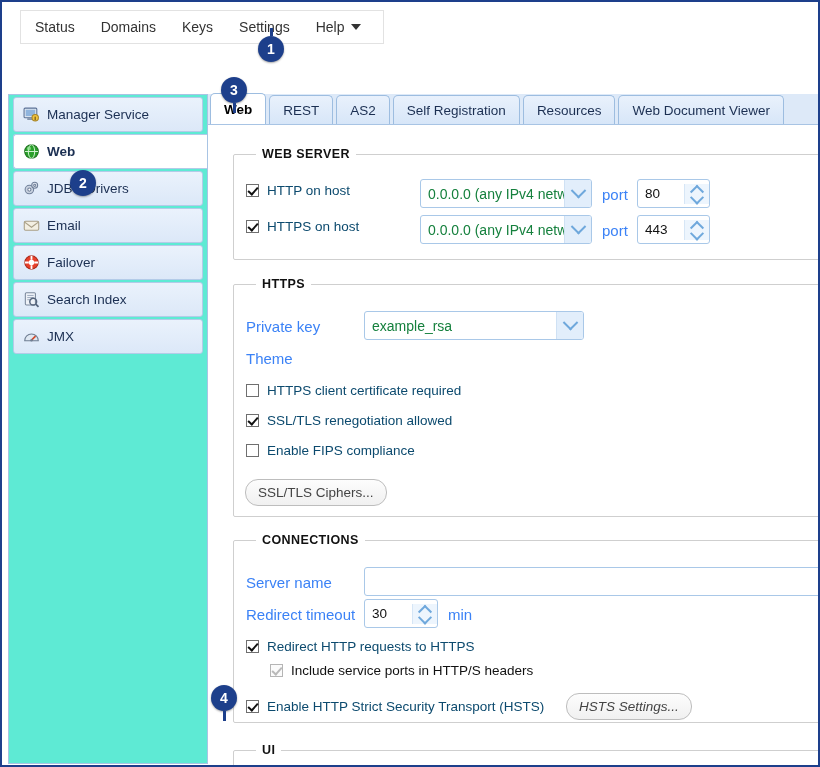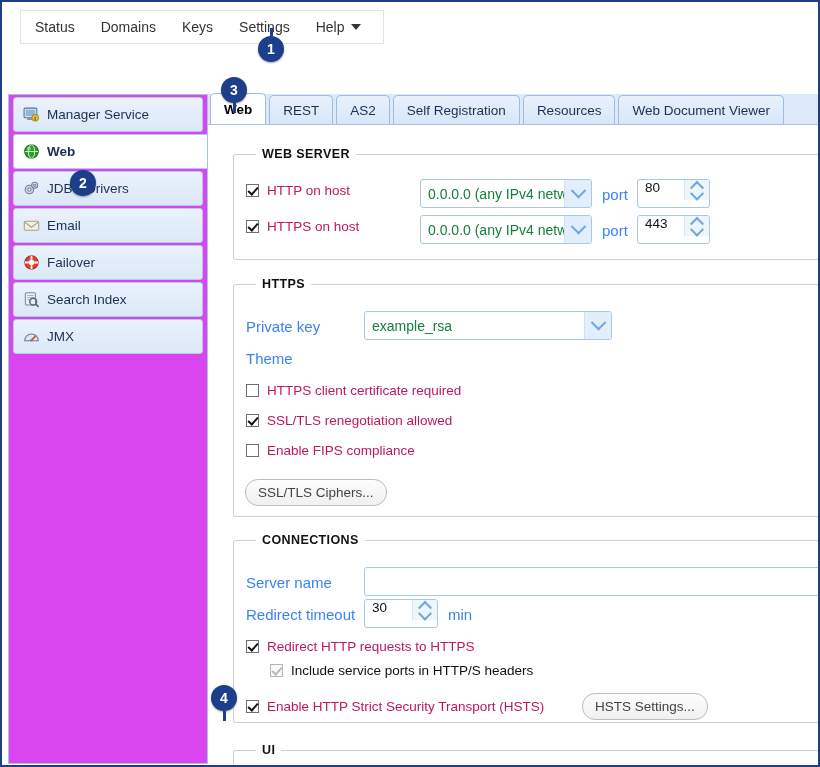"Manager Service" #sidebar { background: #d946ef -> #5eead4 }
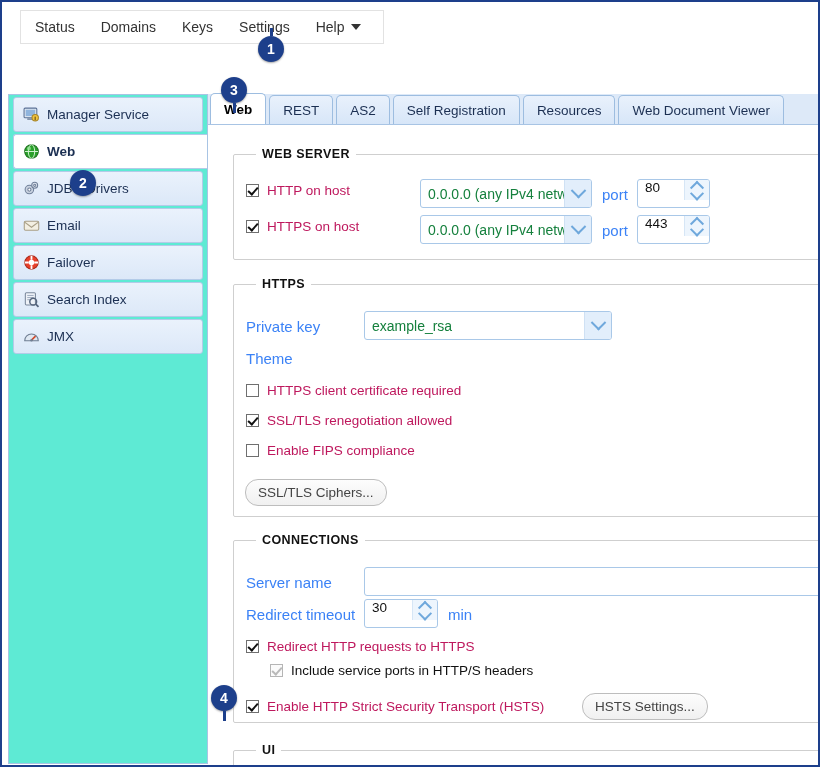"HTTP on host" .cb-label { color: #be185d -> #0c4a6e }
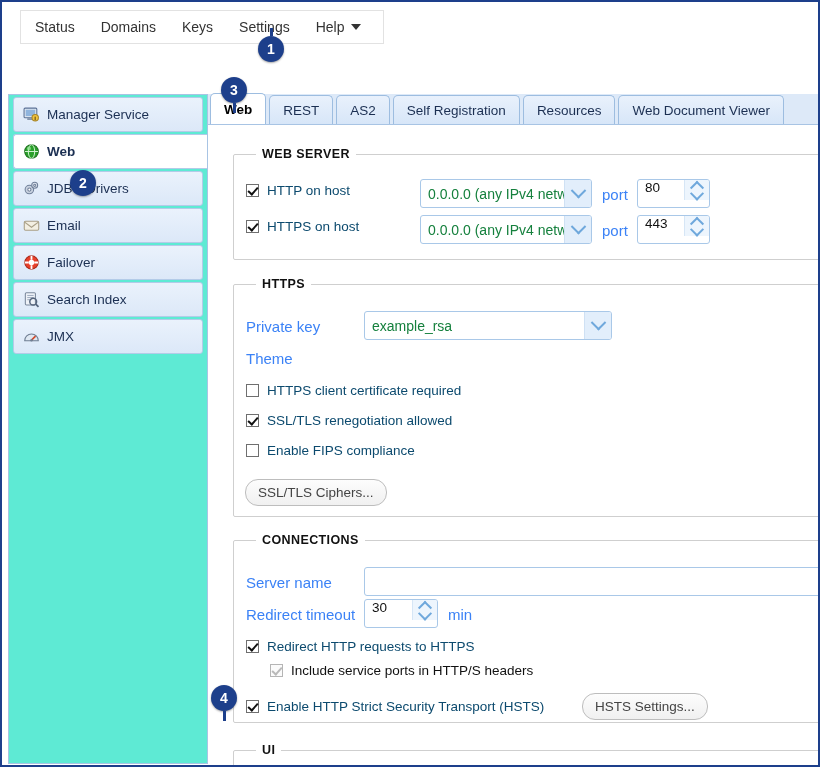"80" .spin { align-items: flex-start -> center }
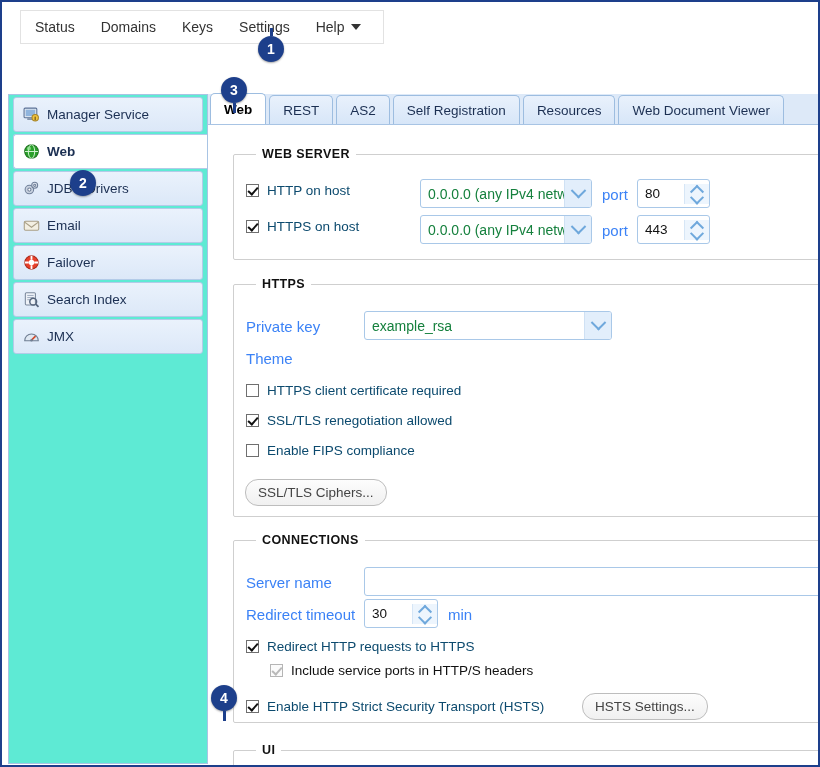"example_rsa" div.combo { width: 248px -> 220px }
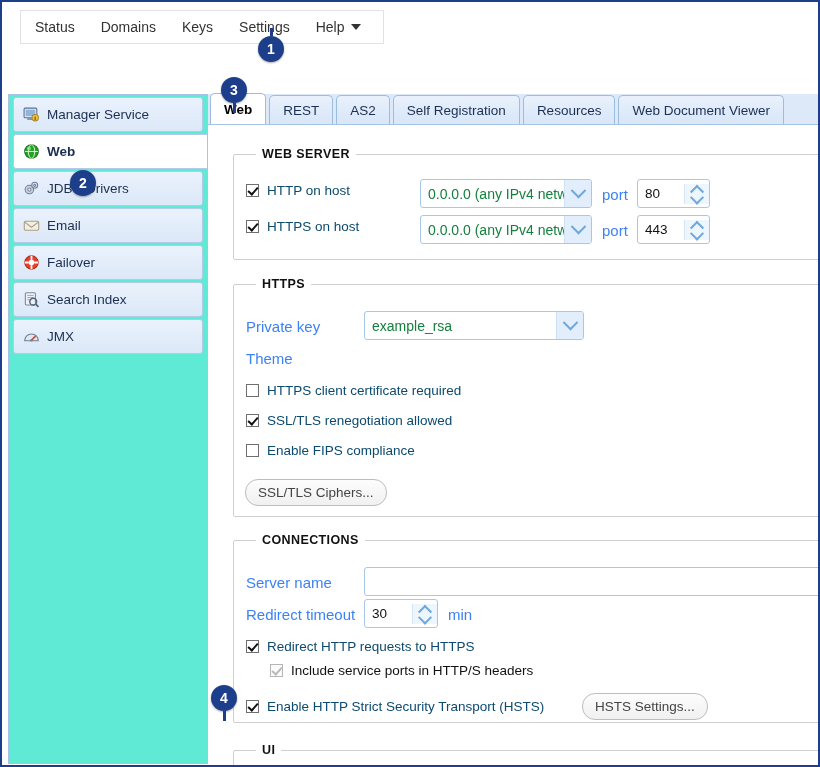"HSTS Settings..." button.btn { font-style: none -> italic; left: 348px -> 332px }
